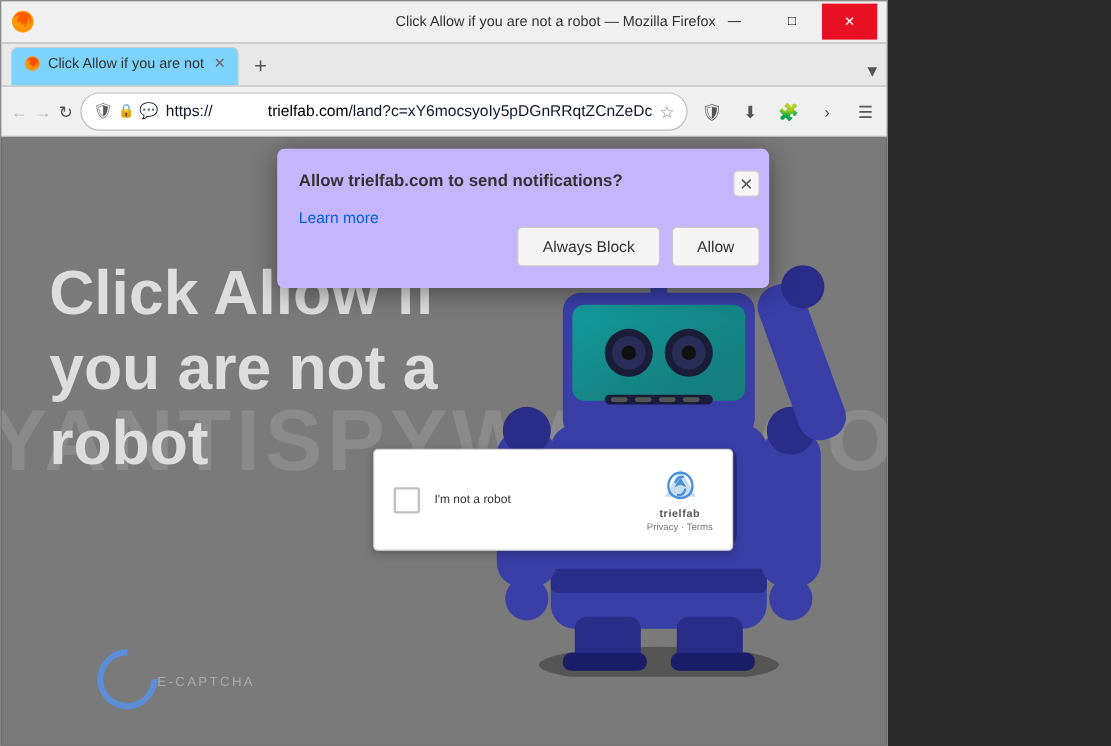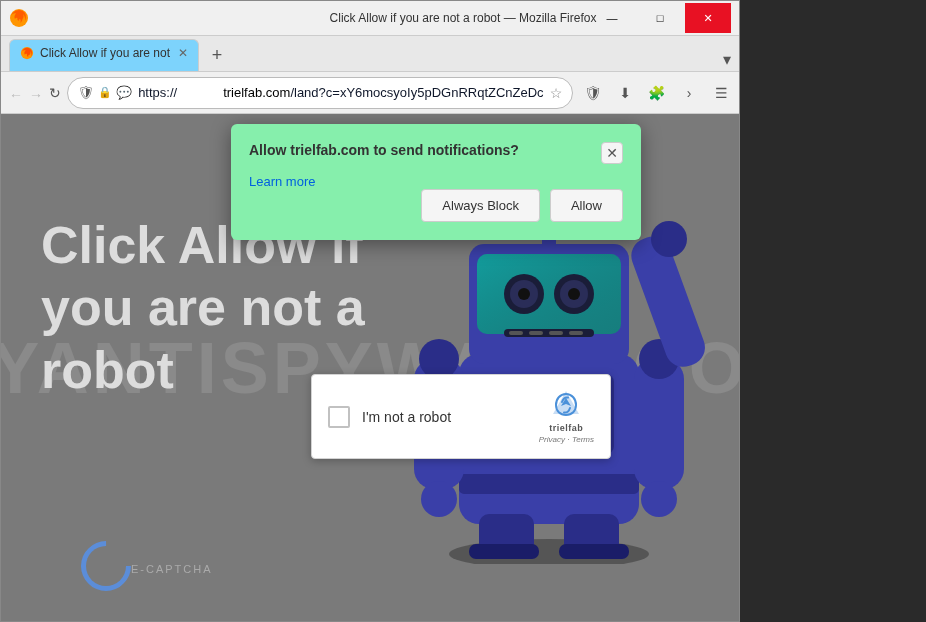"Allow trielfab.com to send" .notification-popup { background: #86efac -> #c4b5fd; padding: 18px 18px 18px 18px -> 18px 8px 18px 18px }
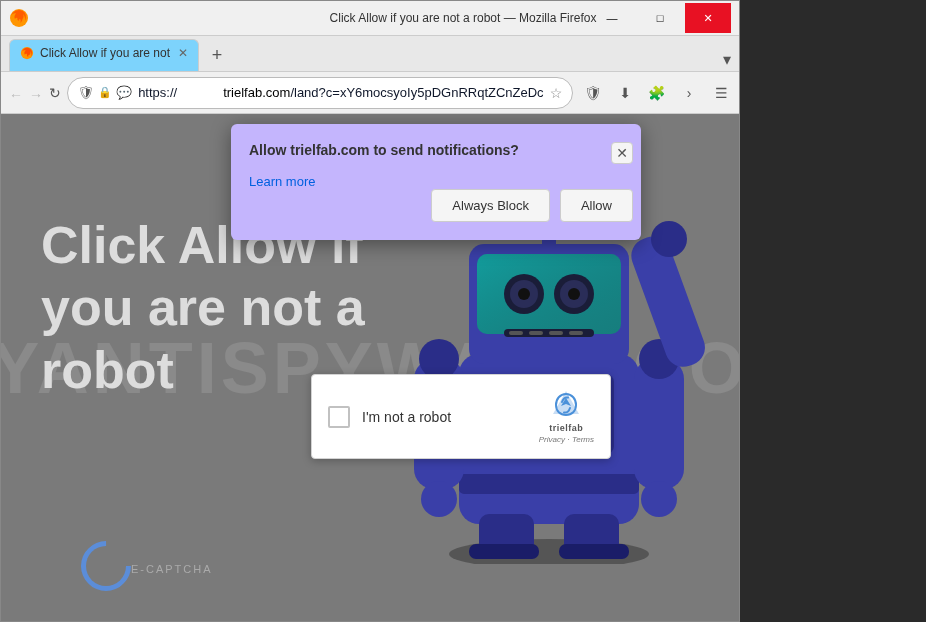"I'm not a robot" .recaptcha-label { font-size: 14px -> 10px }
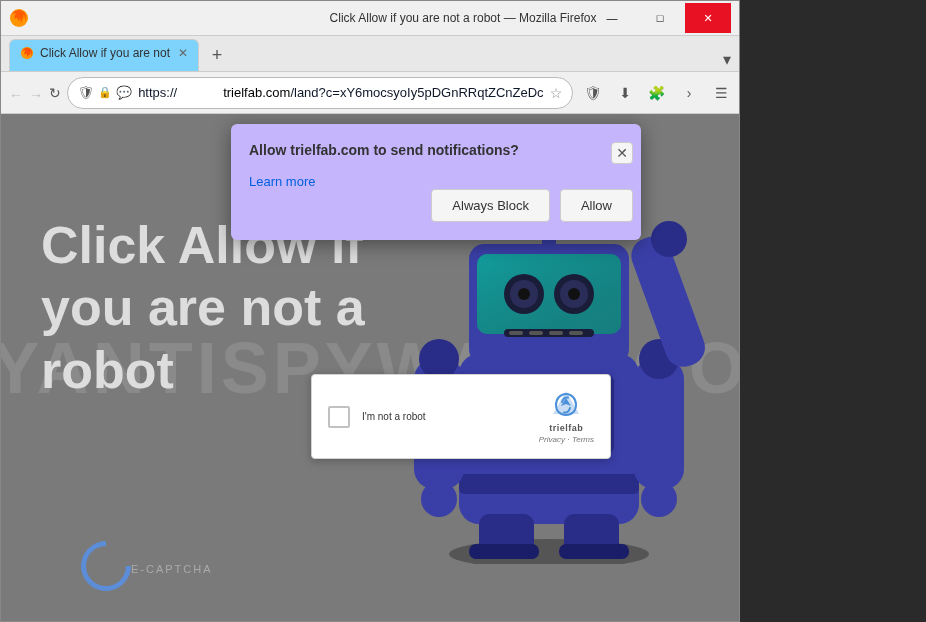"Privacy · Terms" .recaptcha-links { font-style: italic -> none }
